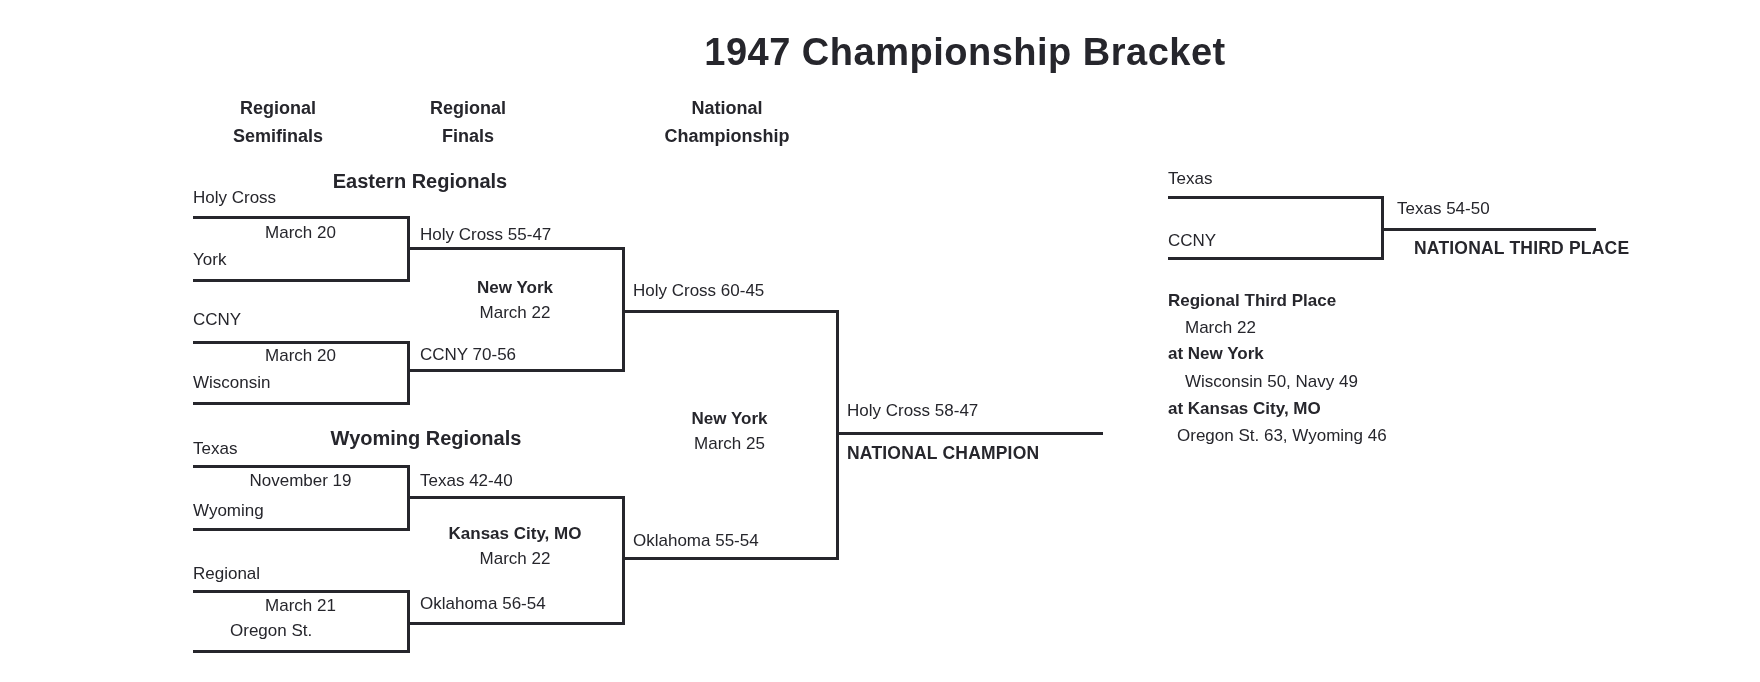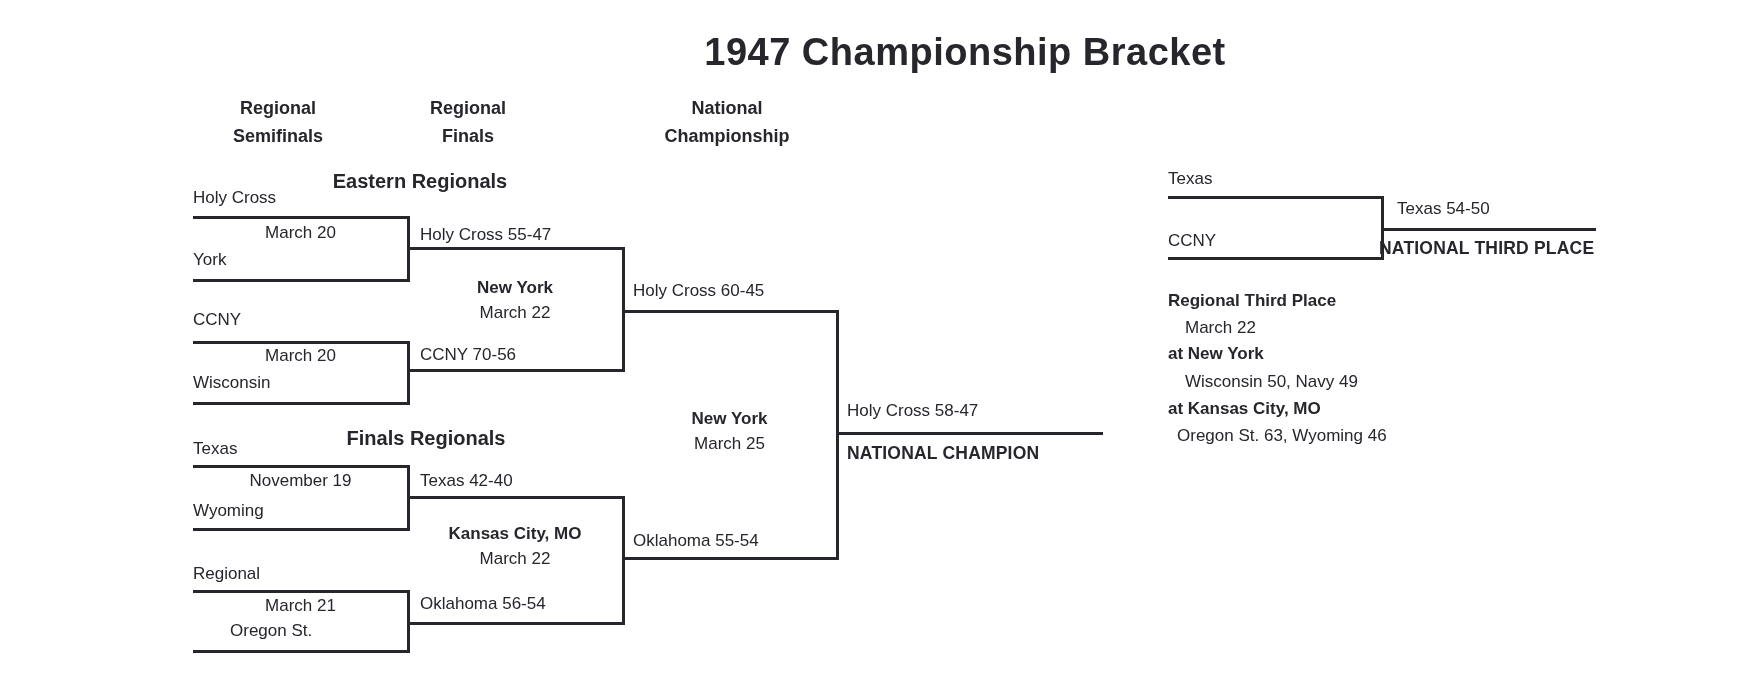"NATIONAL THIRD PLACE" div.t { left: 1379px -> 1414px }
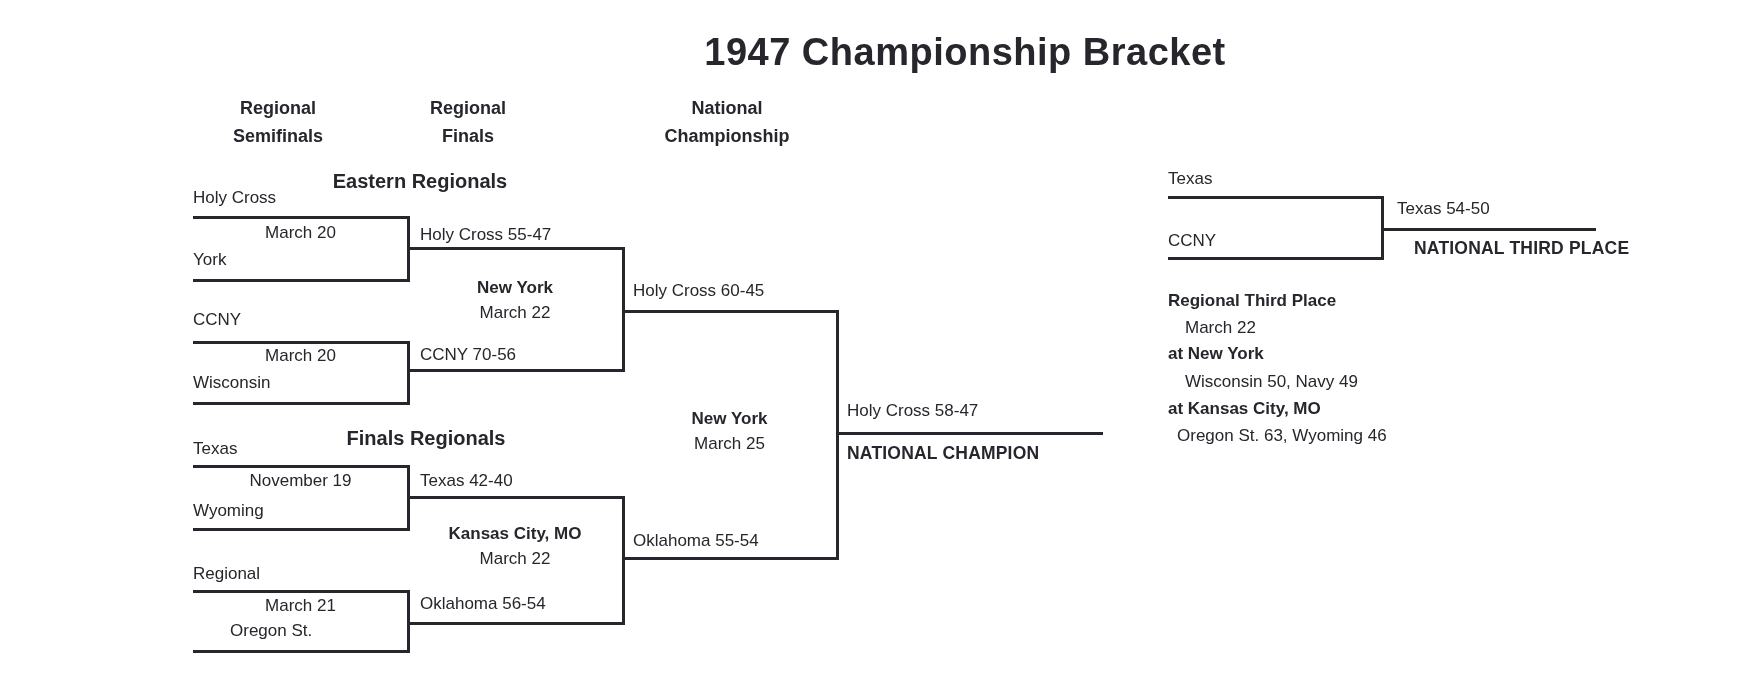"Finals Regionals" div.reg-h { text: Finals -> Wyoming }
